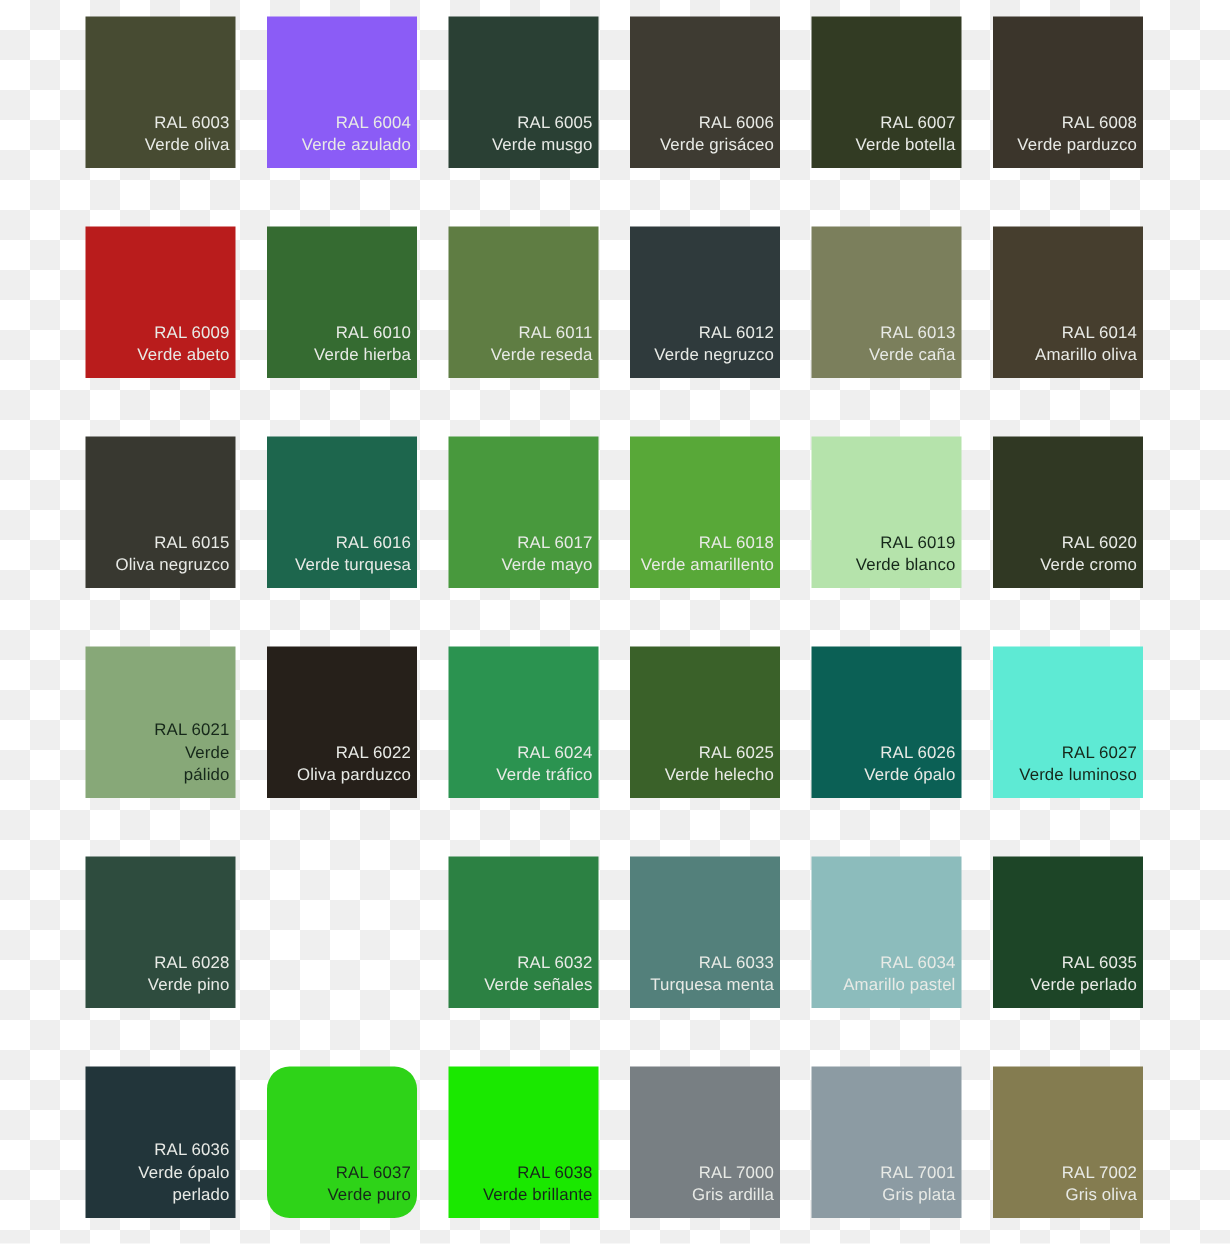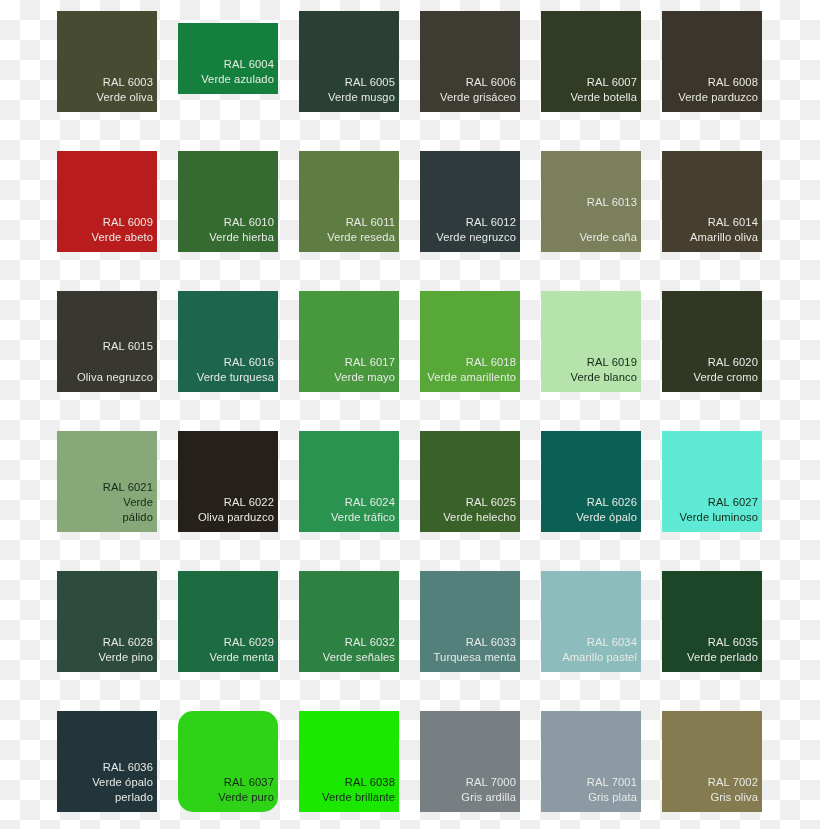"RAL 6004" div.swatch { background-color: #15803d -> #8b5cf6; height: 71px -> 101px; margin-top: 12px -> none }
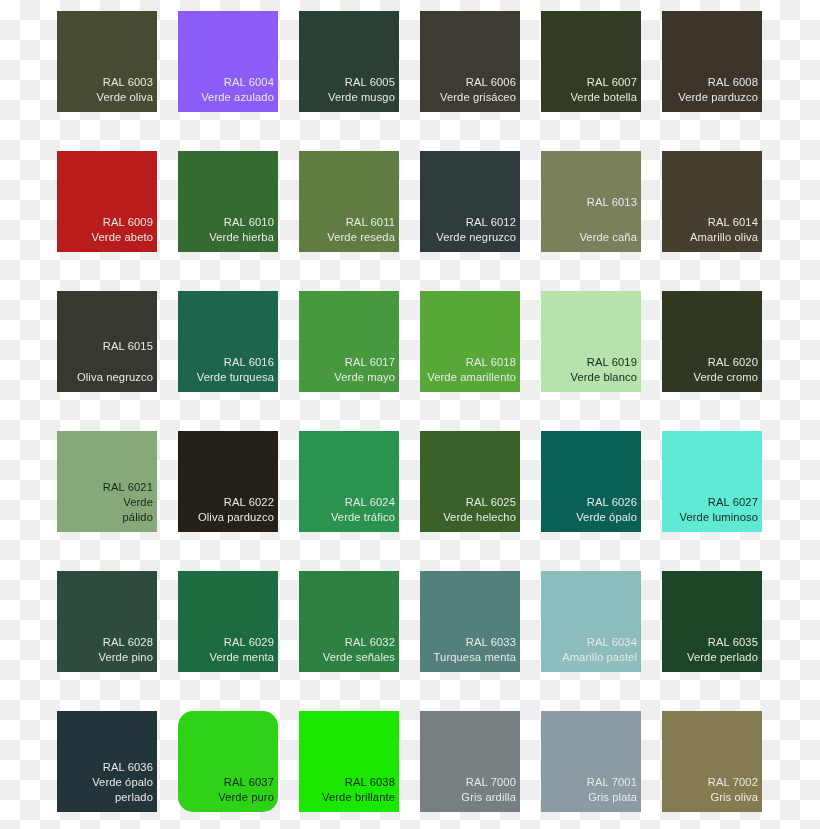"RAL 6013" div.swatch { gap: 20px -> none }
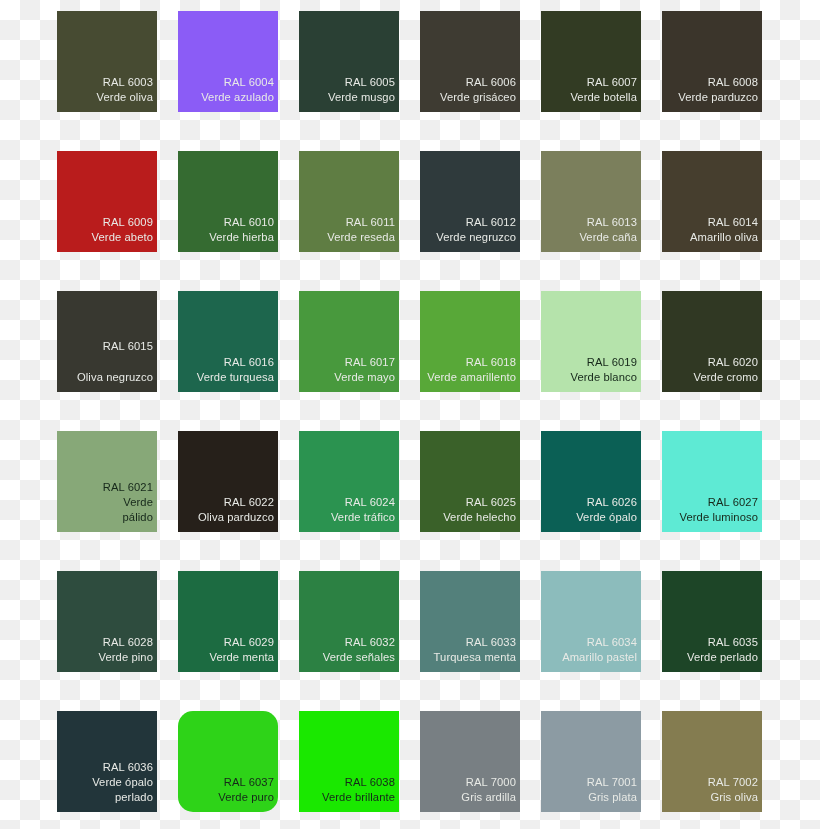"RAL 6015" div.swatch { gap: 16px -> none }
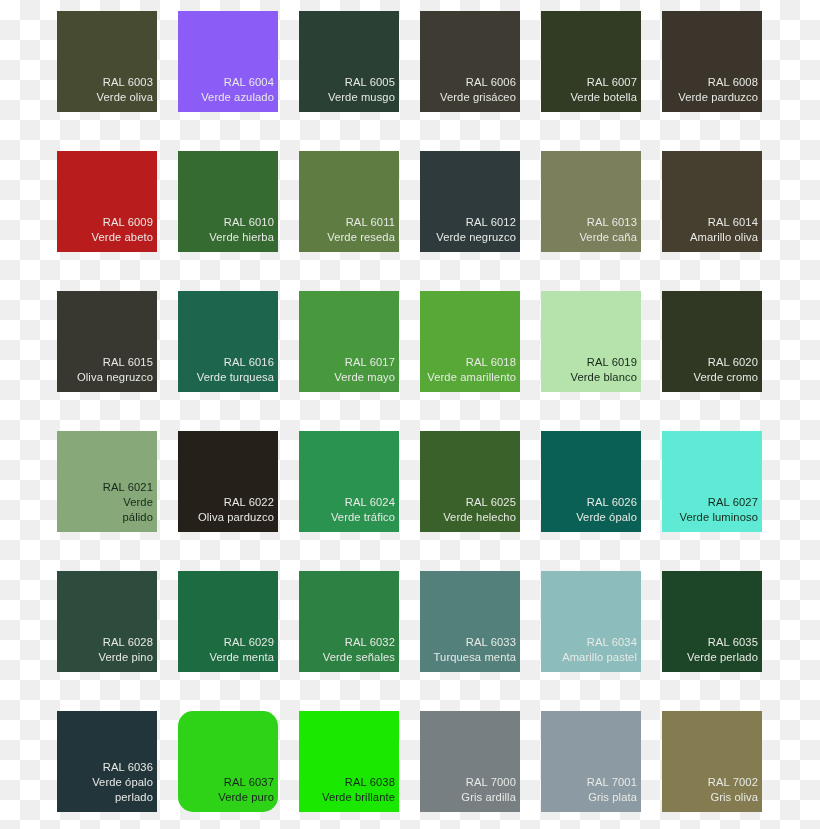"RAL 6029" div.swatch { html: <div> <div>RAL 6029</div> <div>Verde menta</div> </div> -> none }
